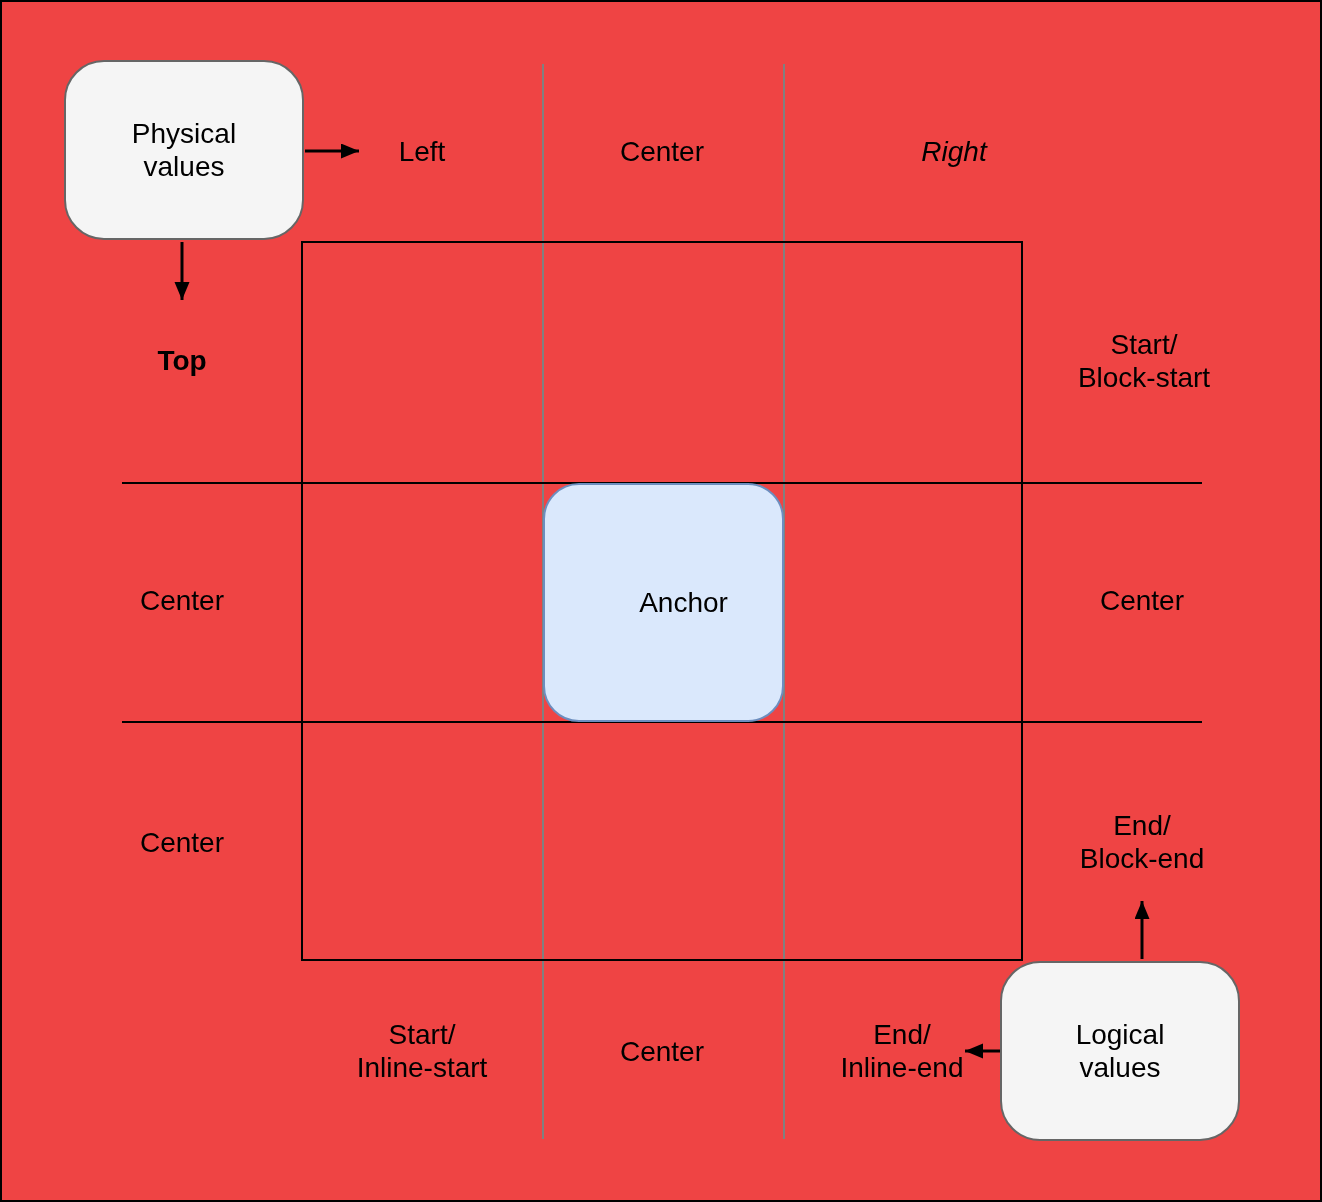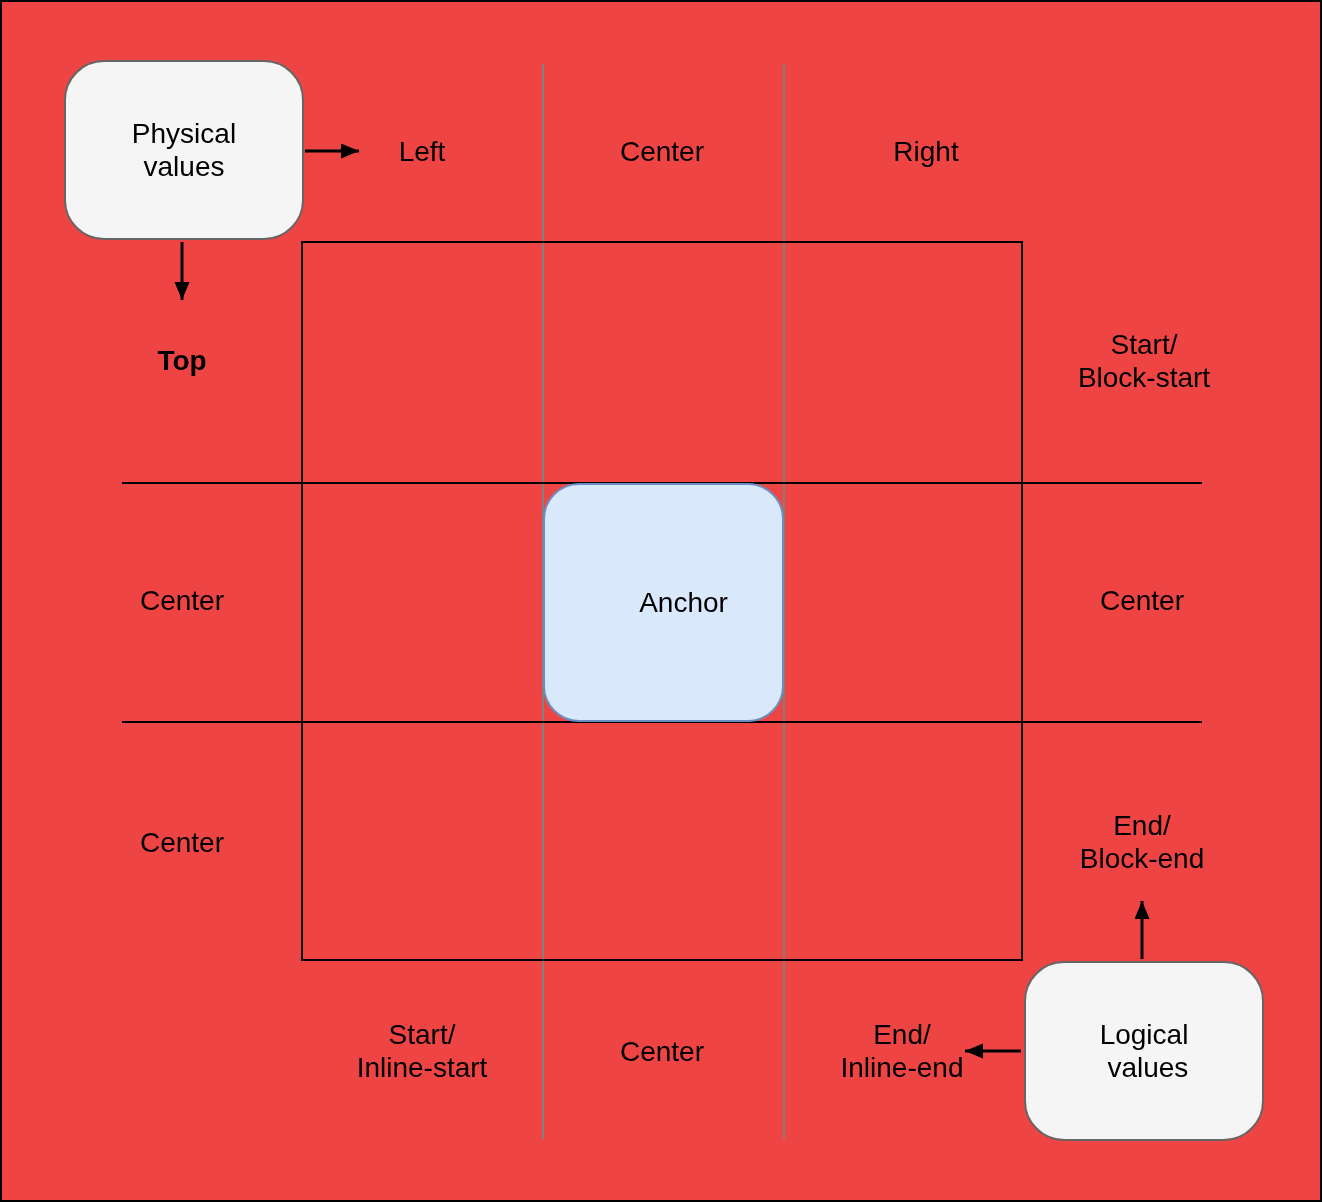"Right" .lbl-right { font-style: none -> italic; left: 924px -> 952px }
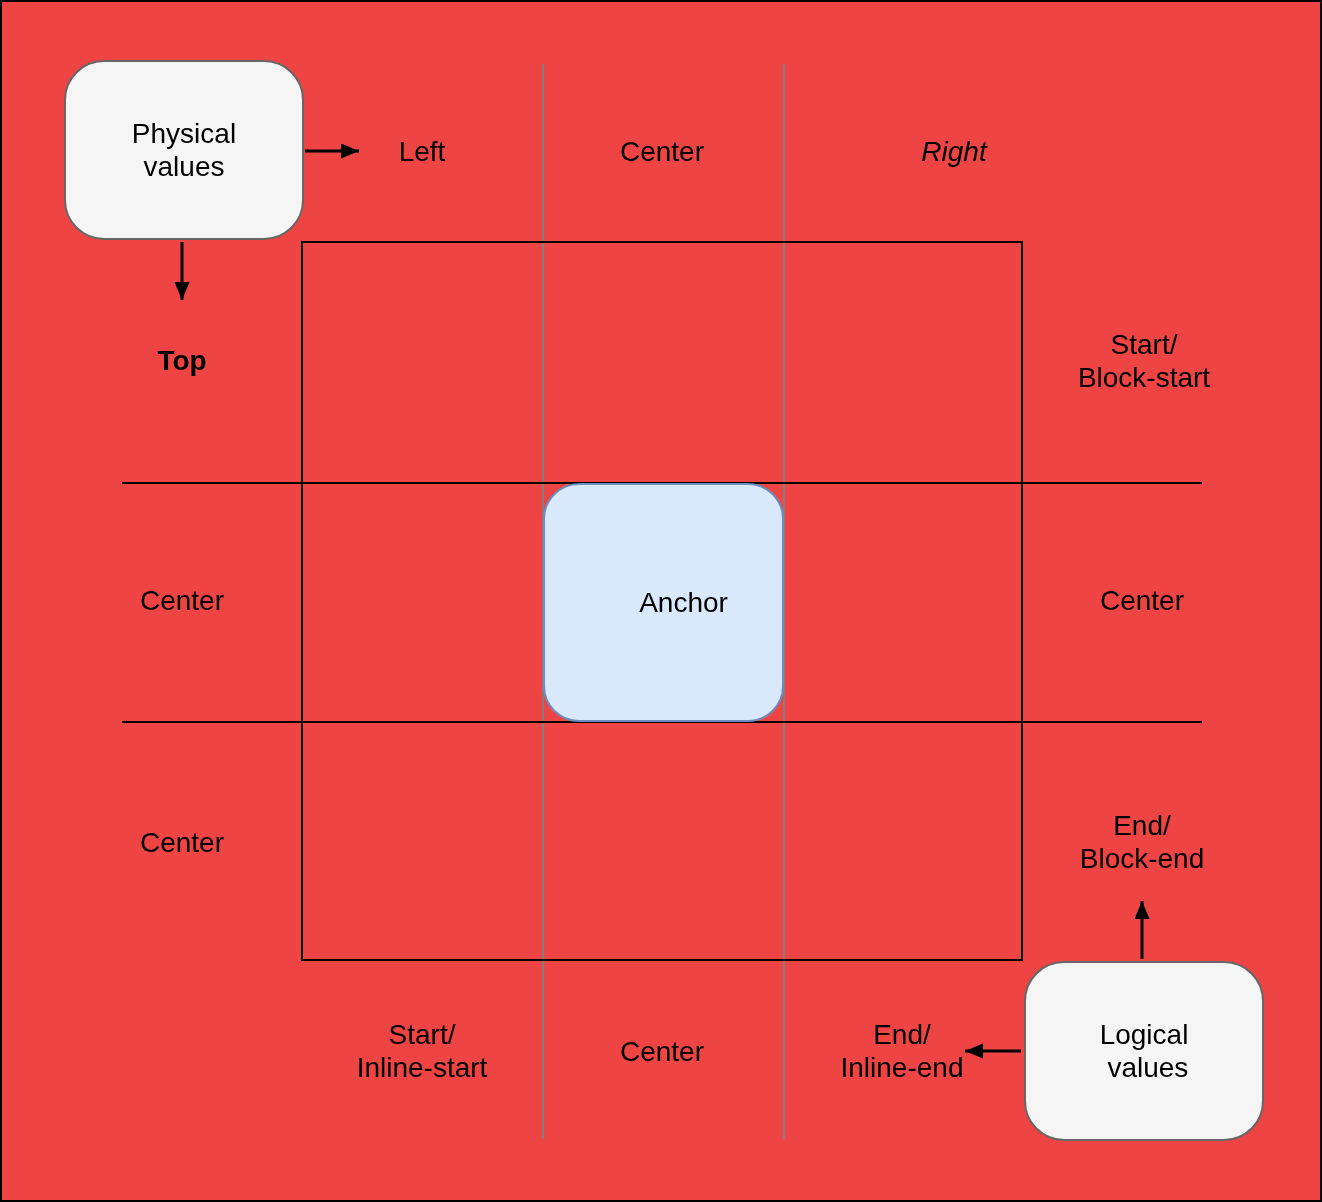"Logical" .box-logical { left: 1022px -> 998px; text-align: right -> none }
